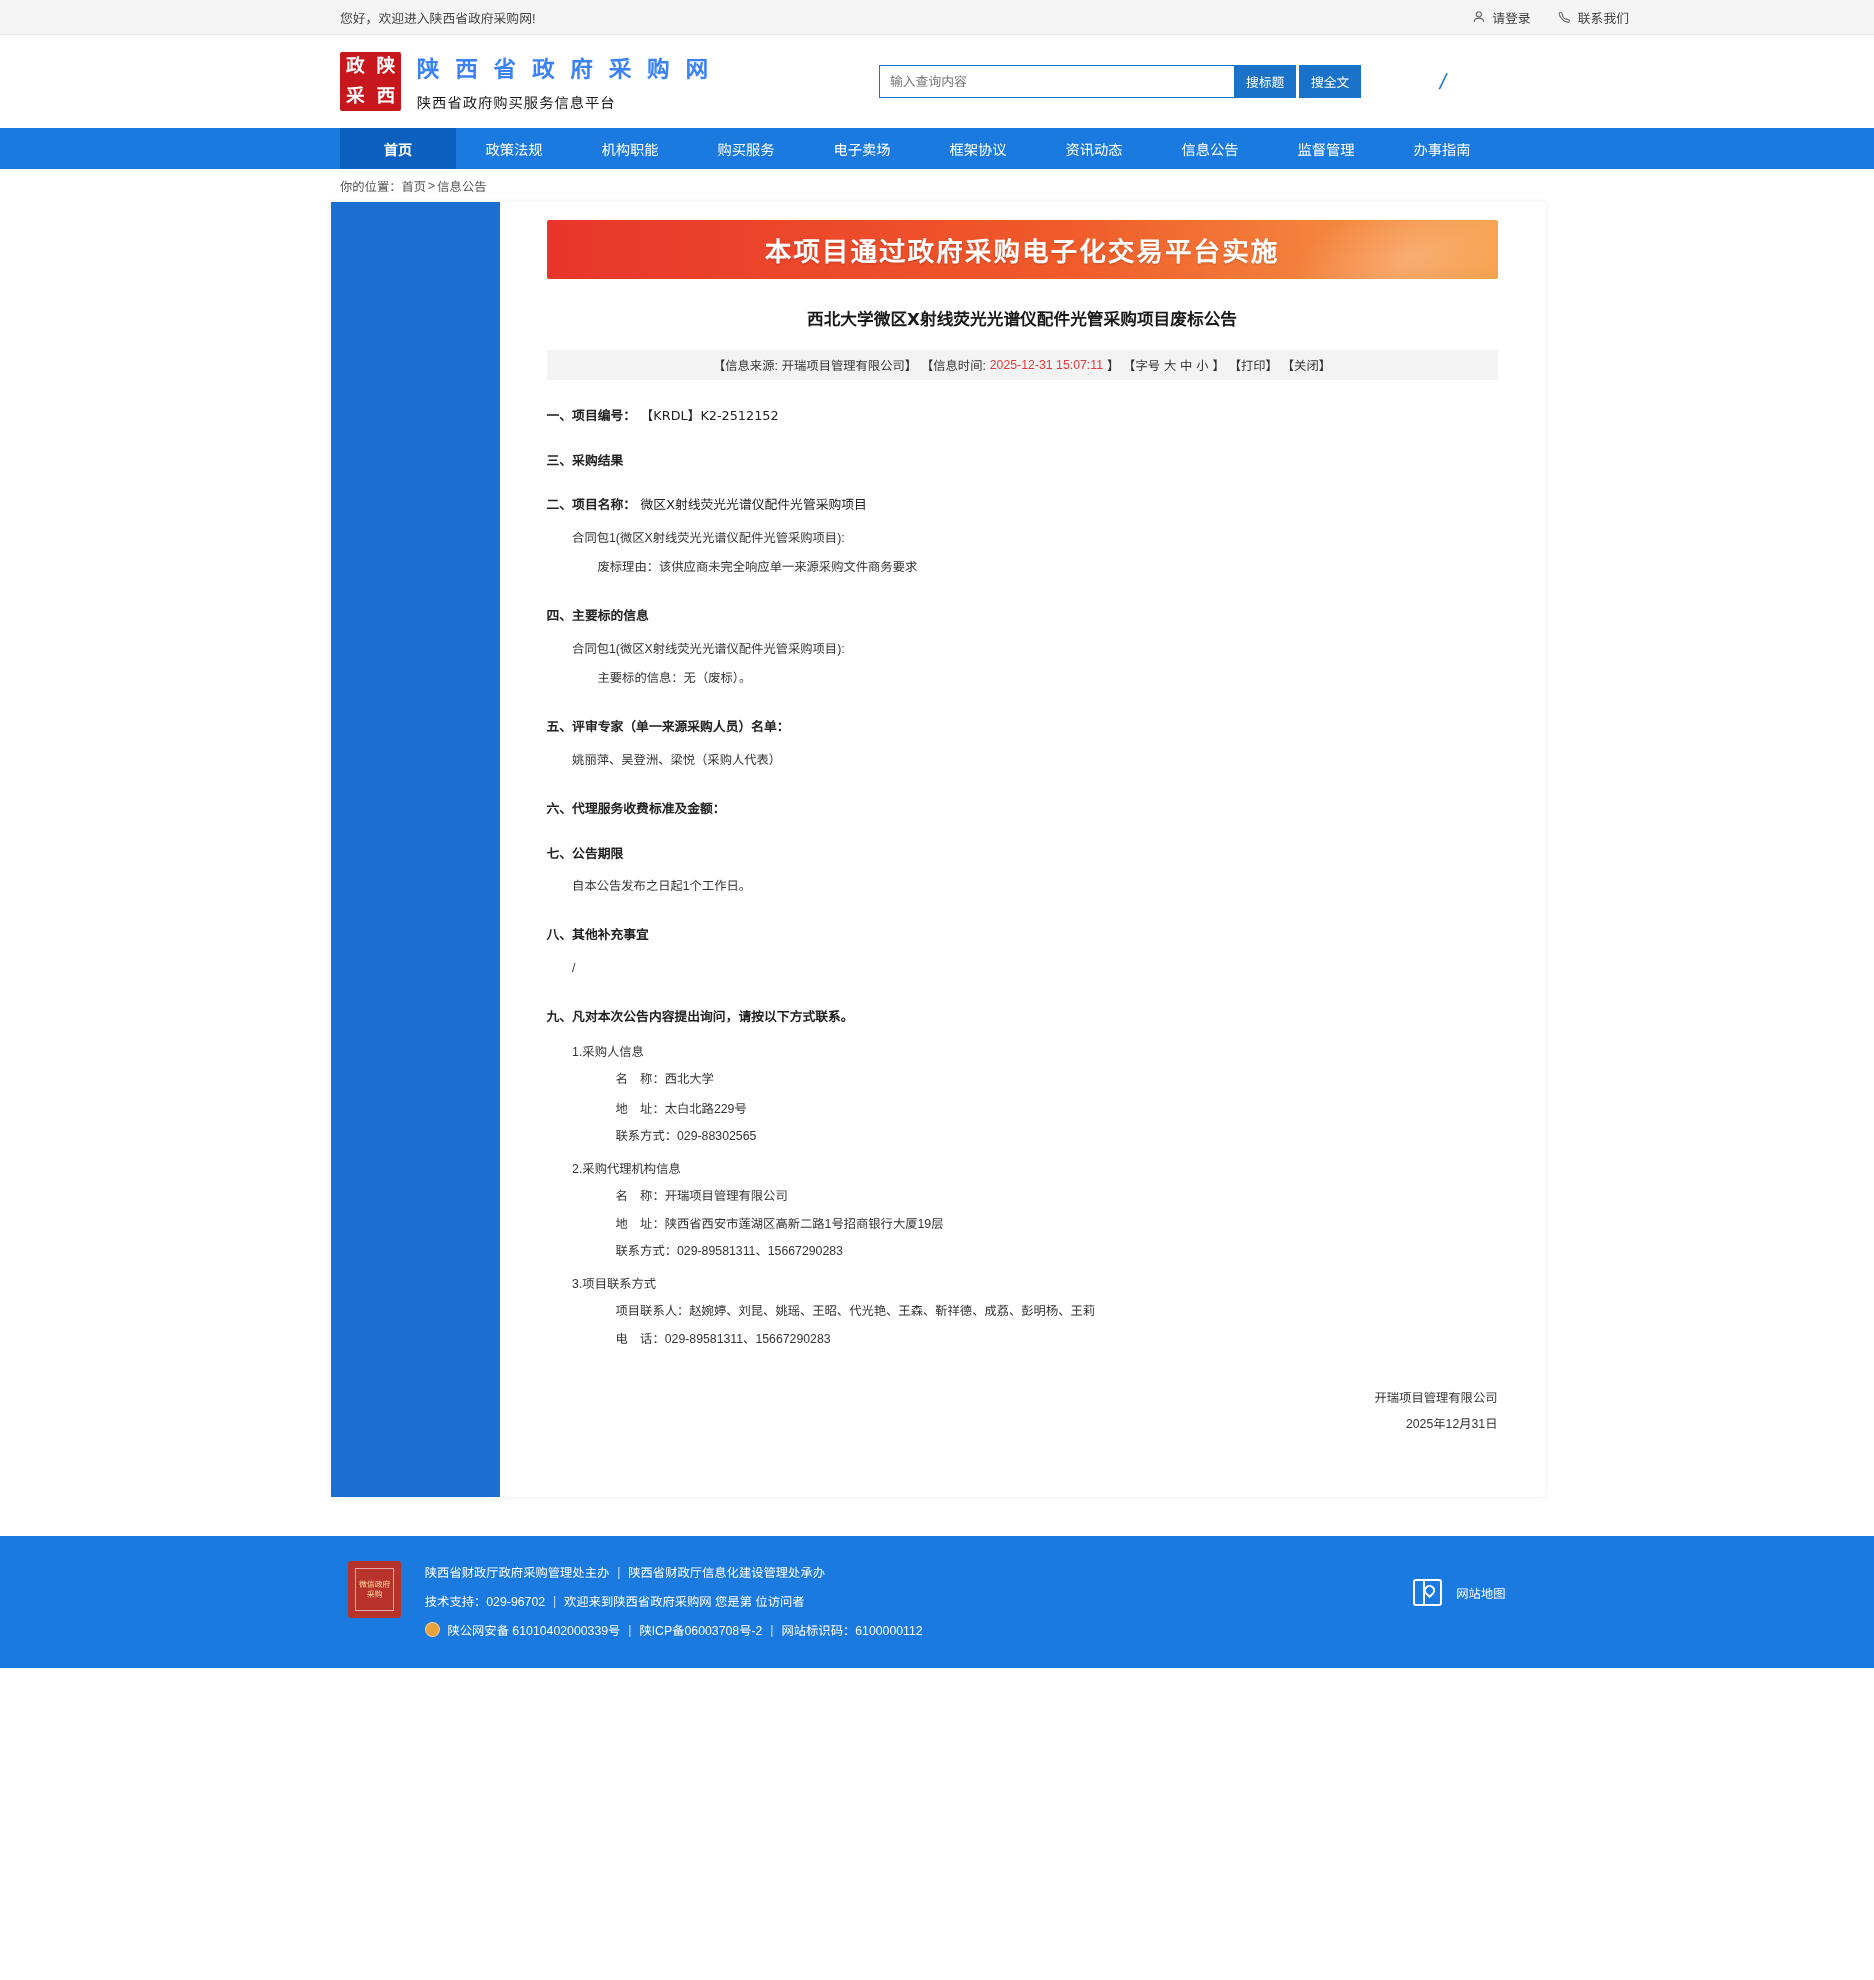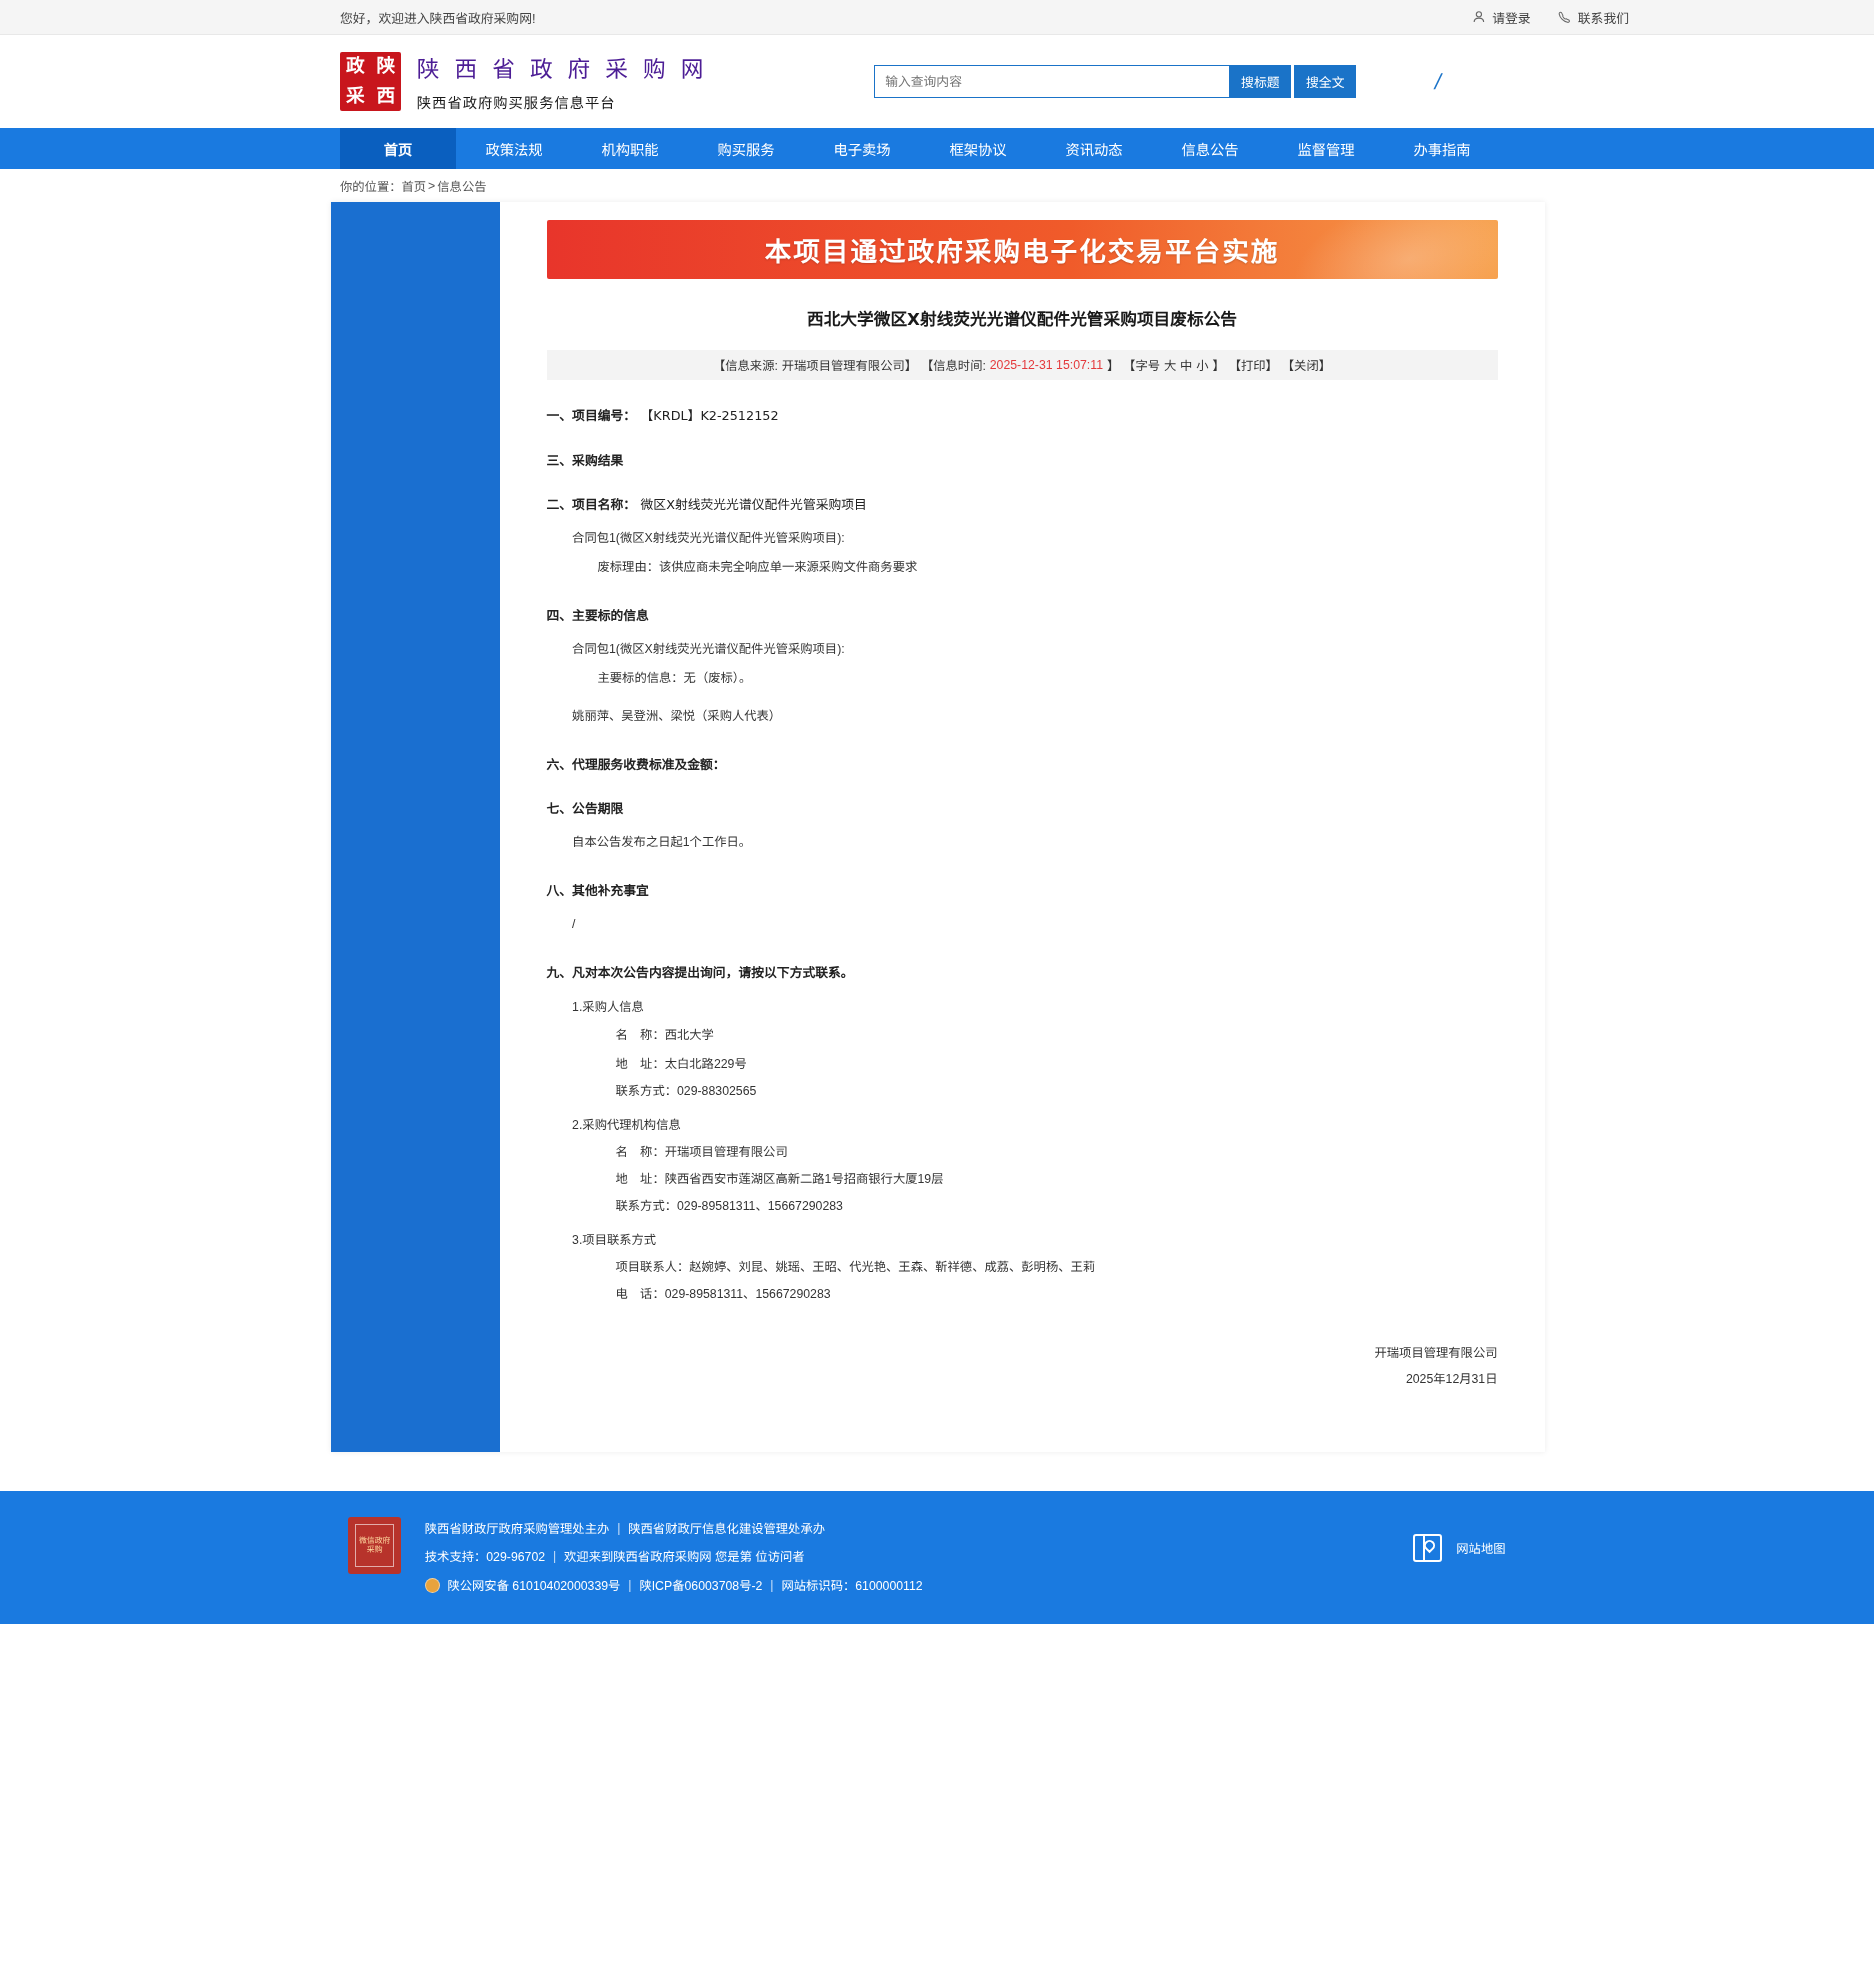"陕 西 省 政 府" .logo-text-main { color: #4c1d95 -> #3b82f6; font-weight: normal -> bold }
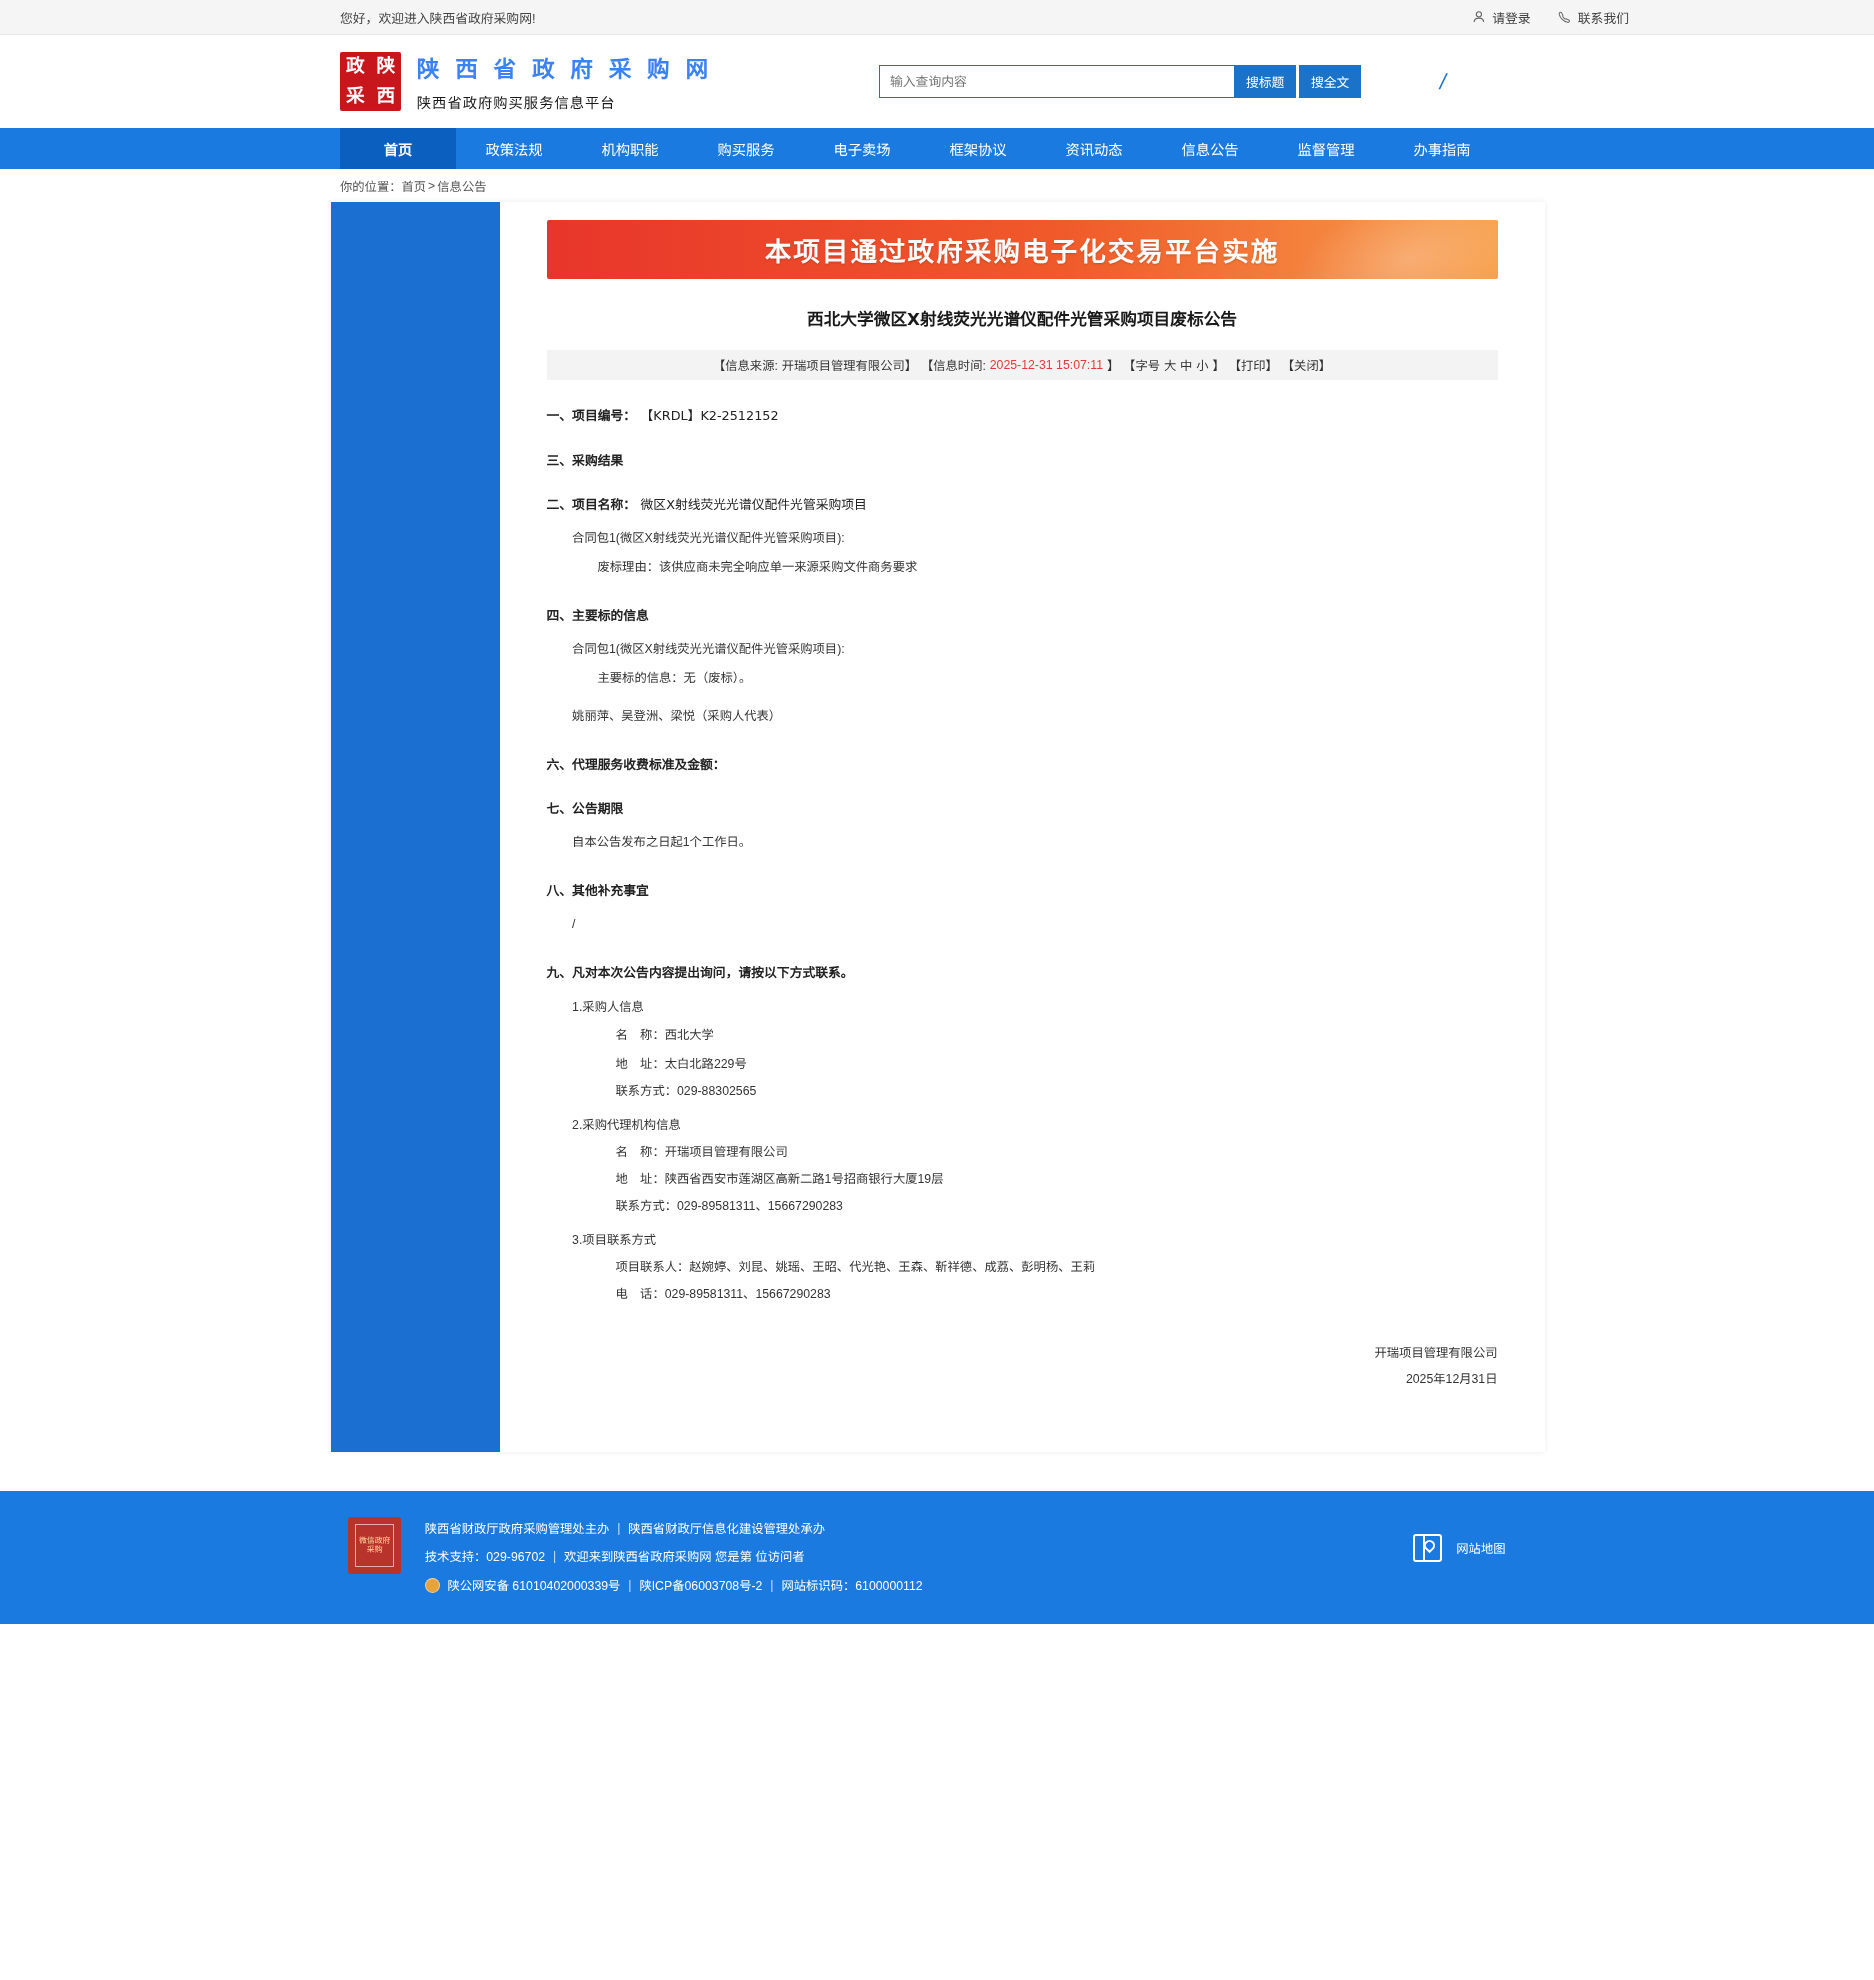"五、评审专家（单一来源采购人员）名单：" div.sec-h { html: none -> <div>五、评审专家（单一来源采购人员）名单：</div> }
